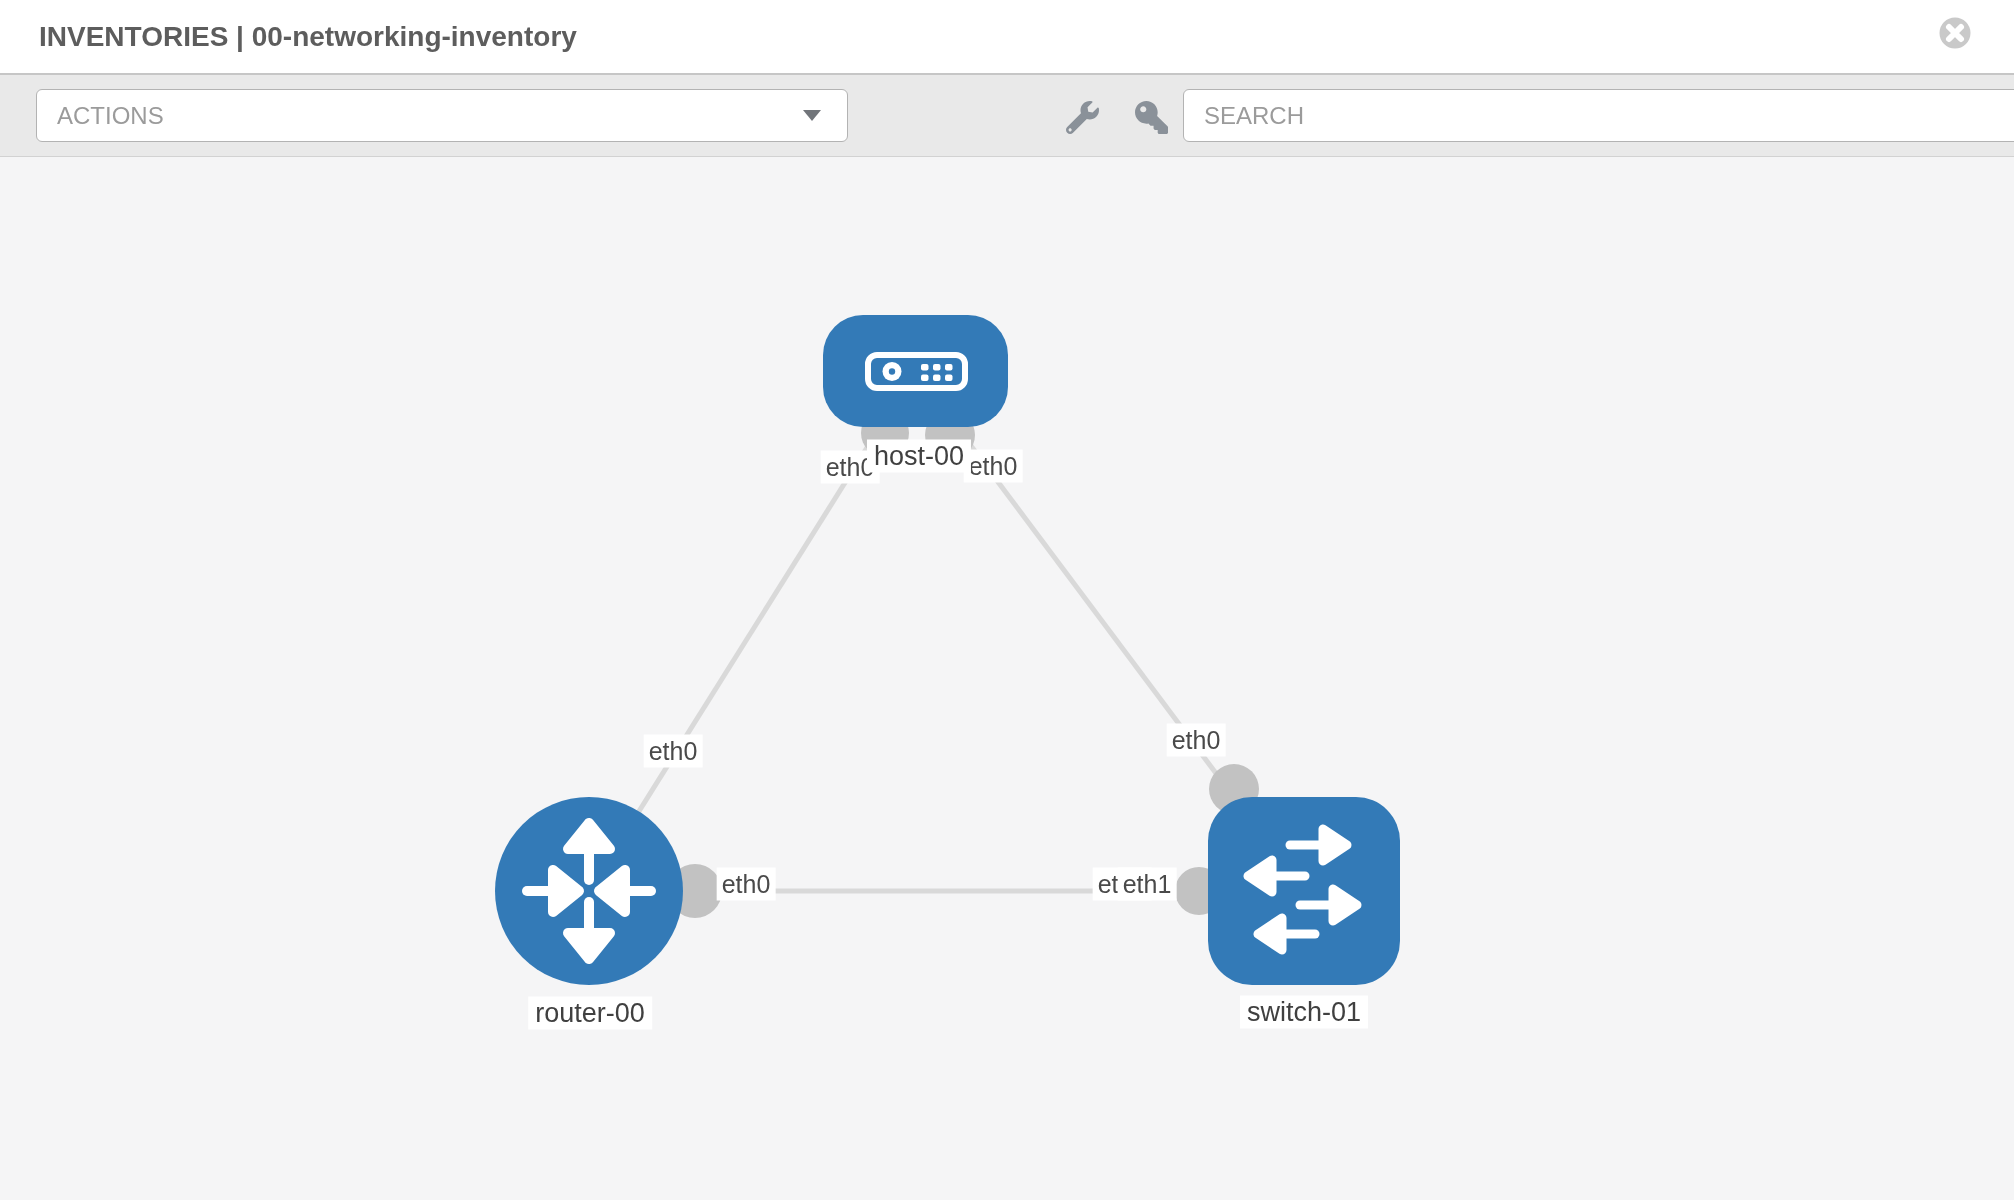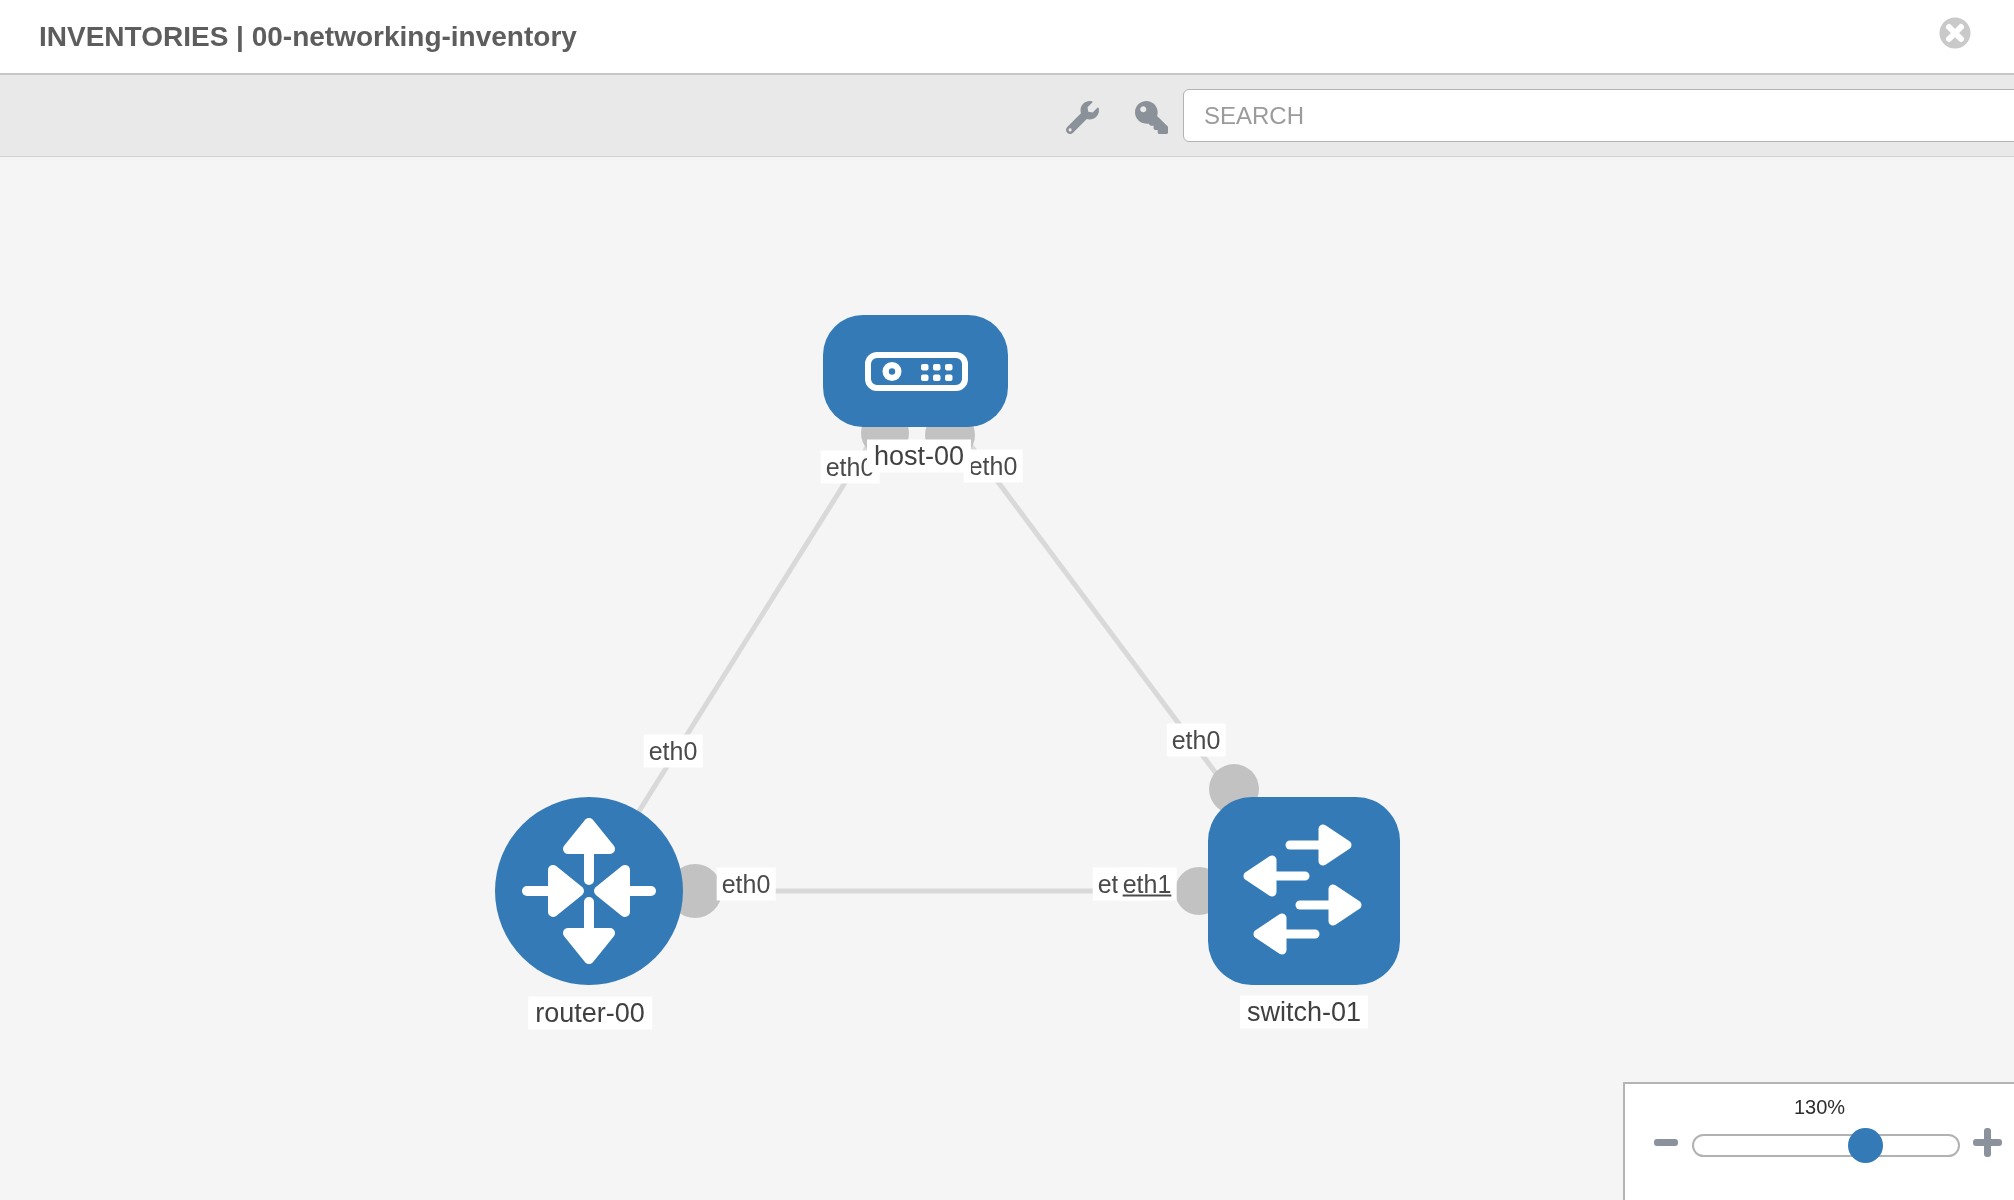"ACTIONS" div.dropdown { html: none -> <div> <span>ACTIONS</span> <span></span> </div> }
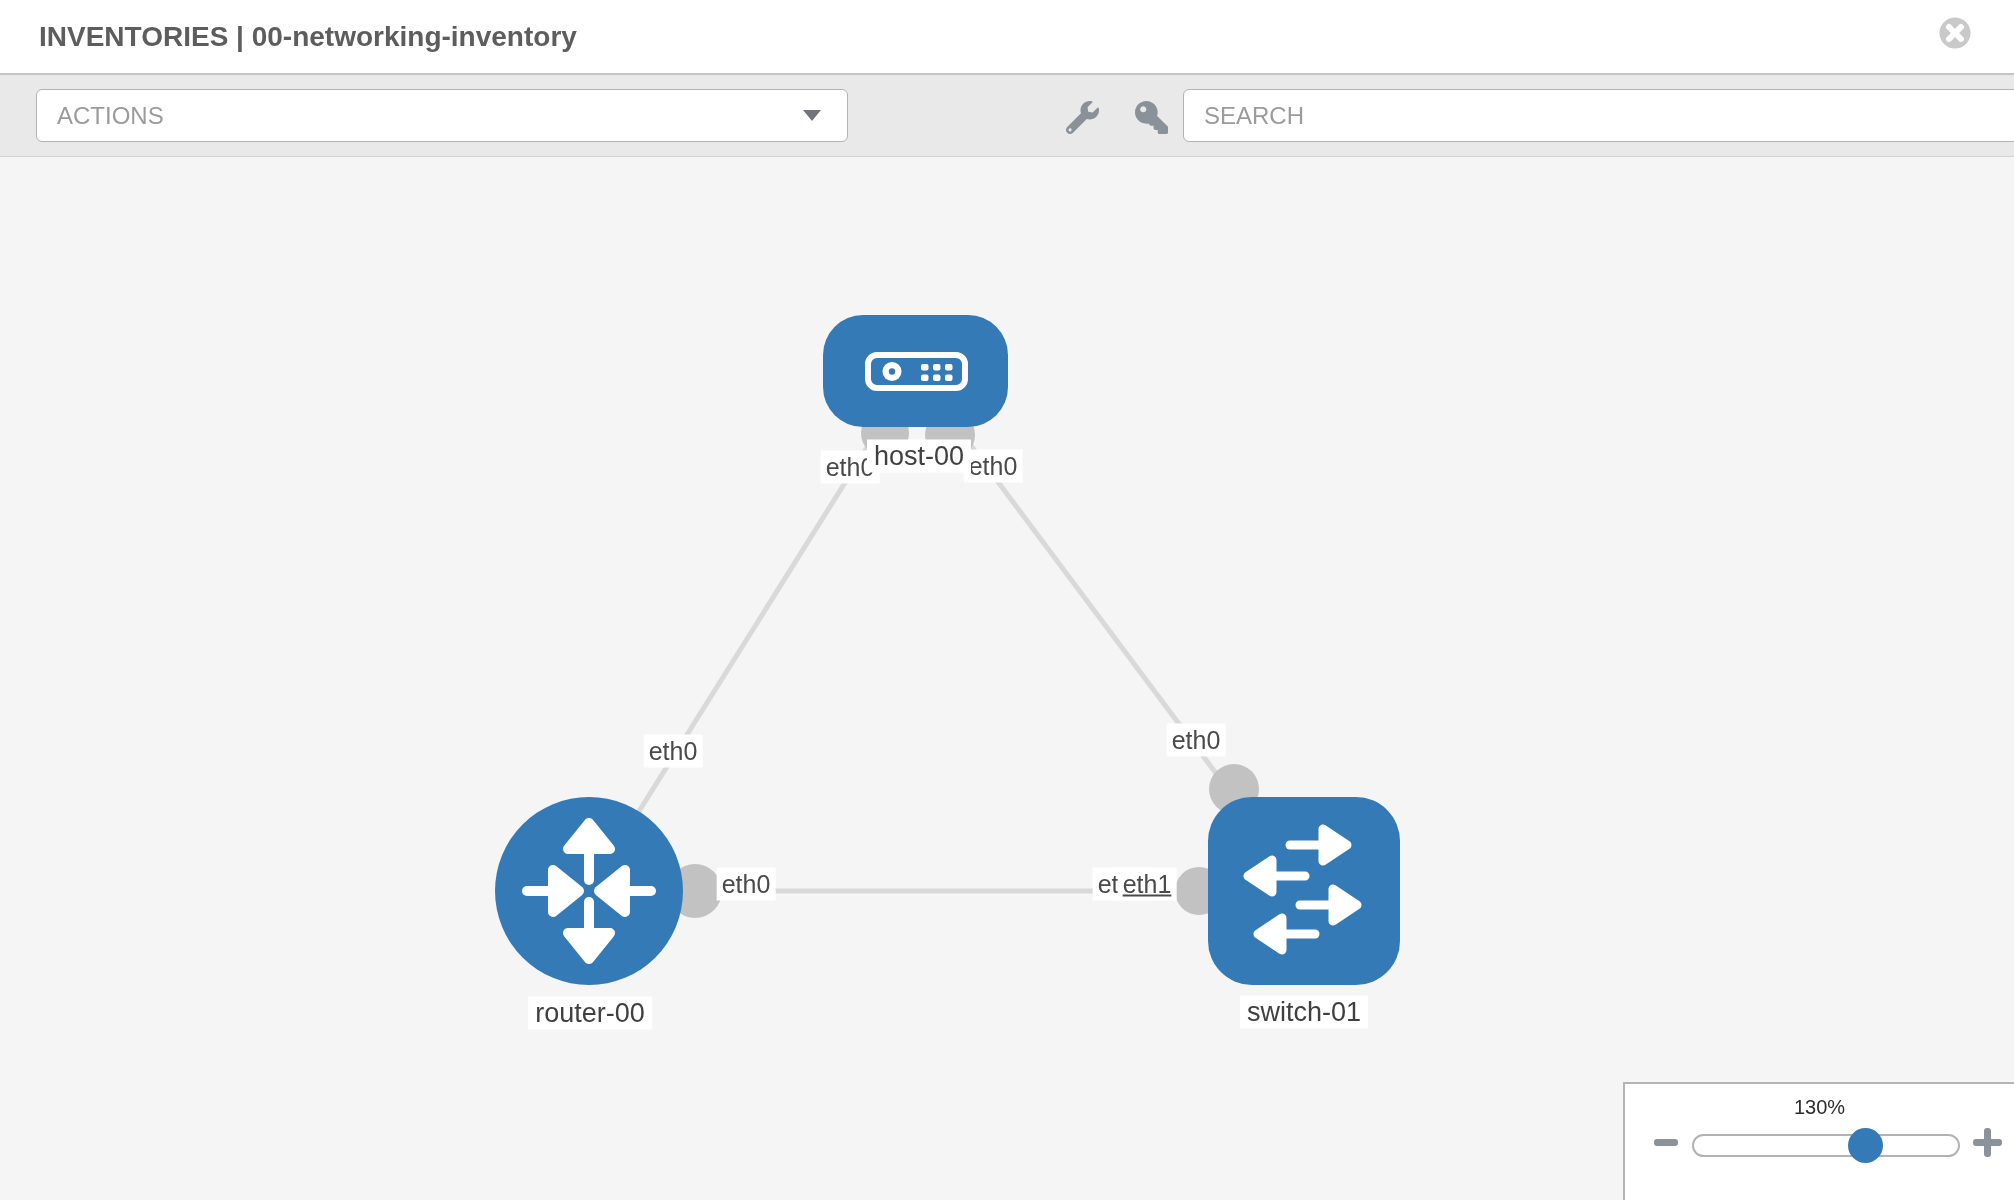"eth1" div.port-label { text-decoration: underline -> none }
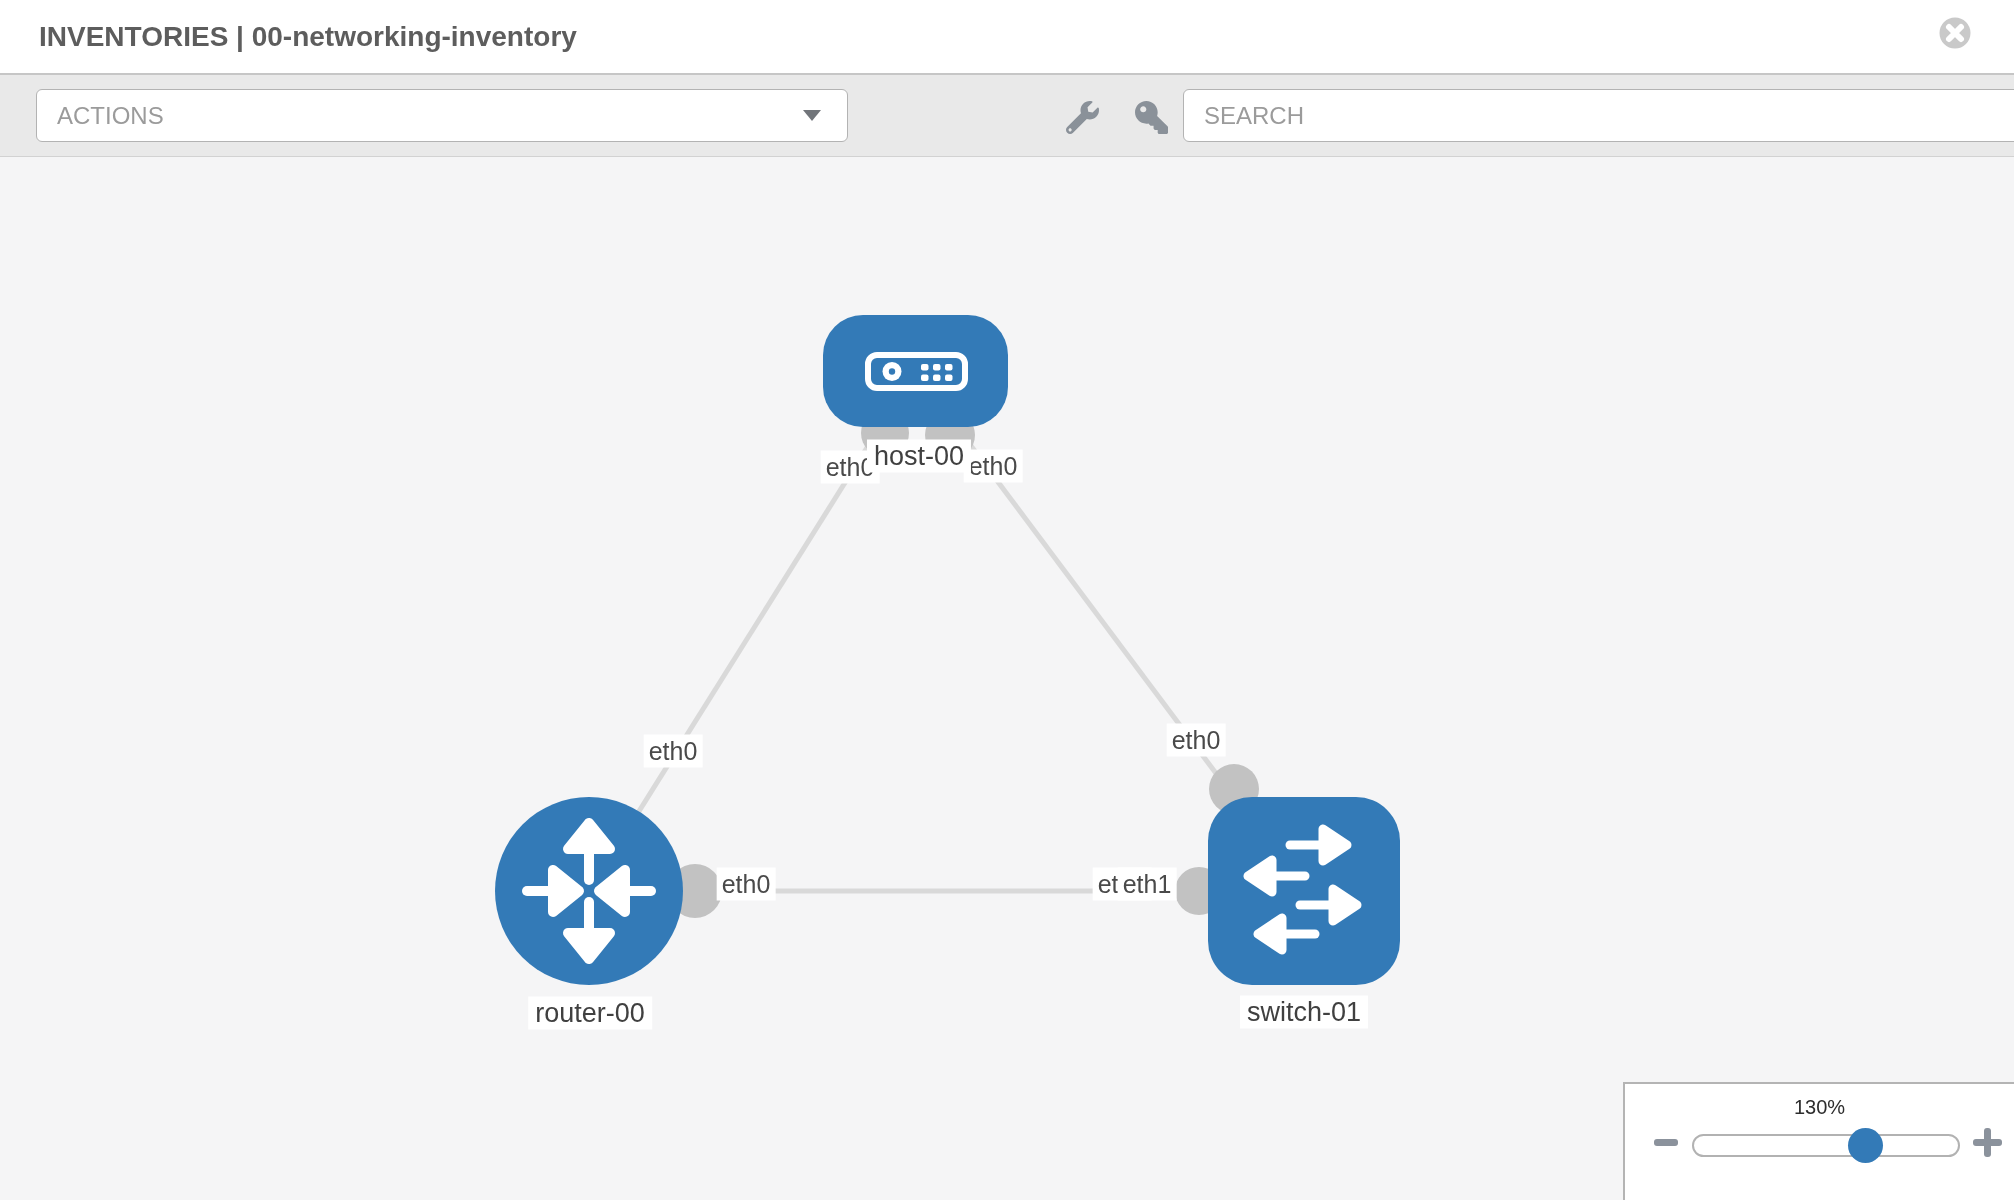"130%" div.zoom-panel { html: <div> <div>130%</div> <div></div> <div></div> <div></div> <div> <div></div> <div></div> </div> </div> -> none }
